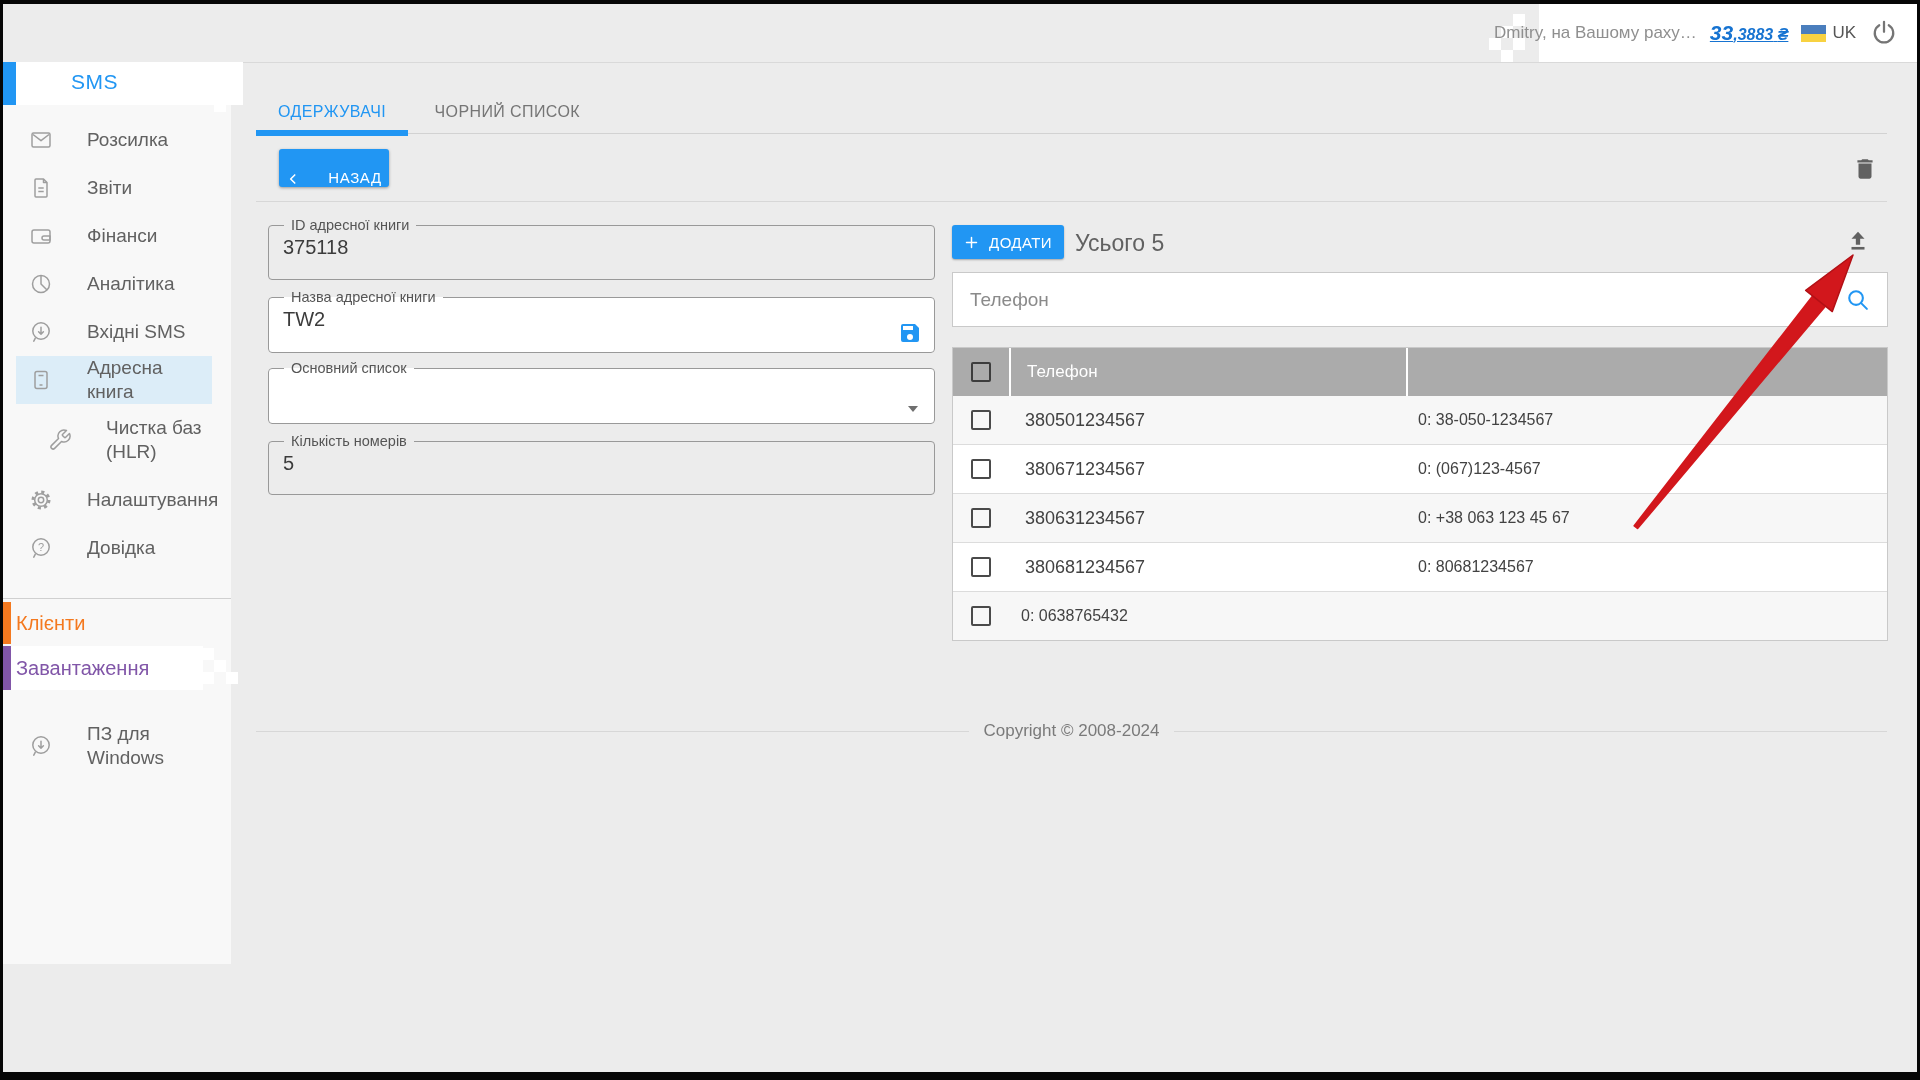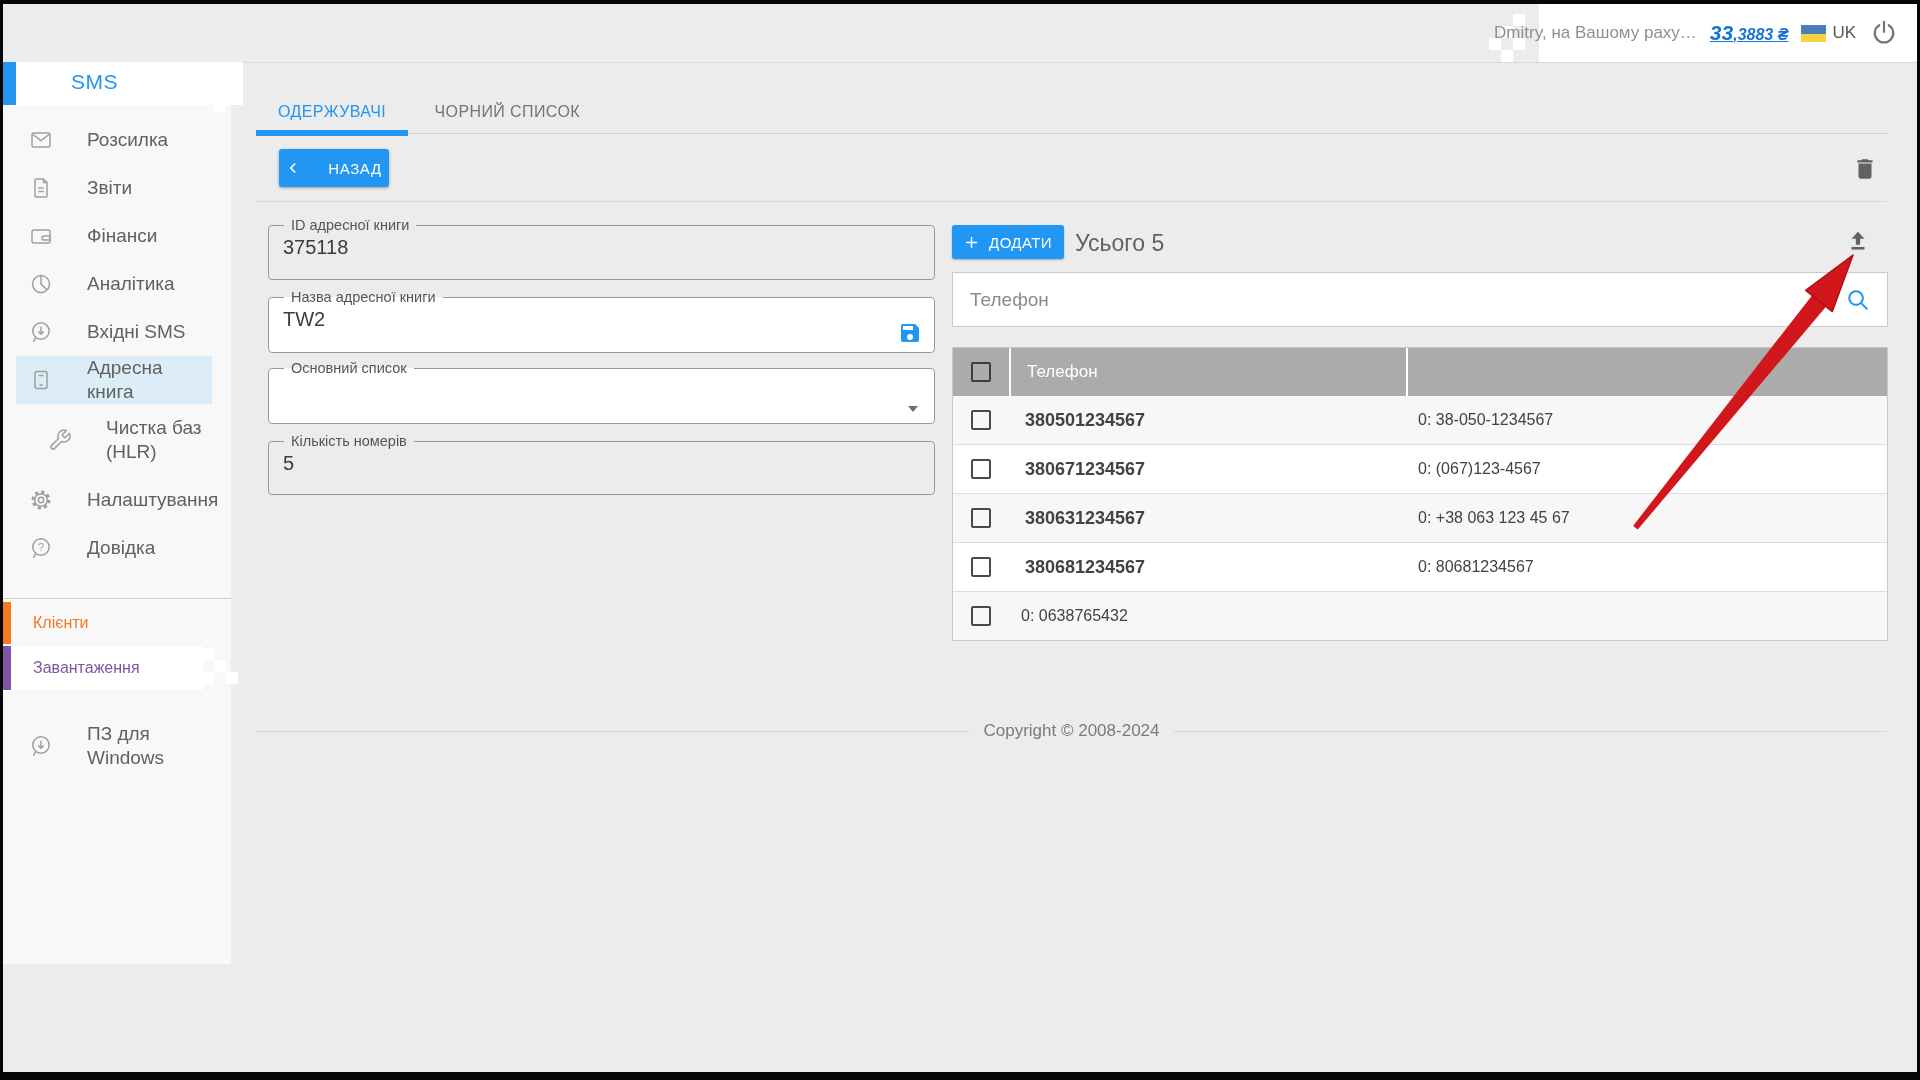"НАЗАД" .back-btn { align-items: center -> flex-end }
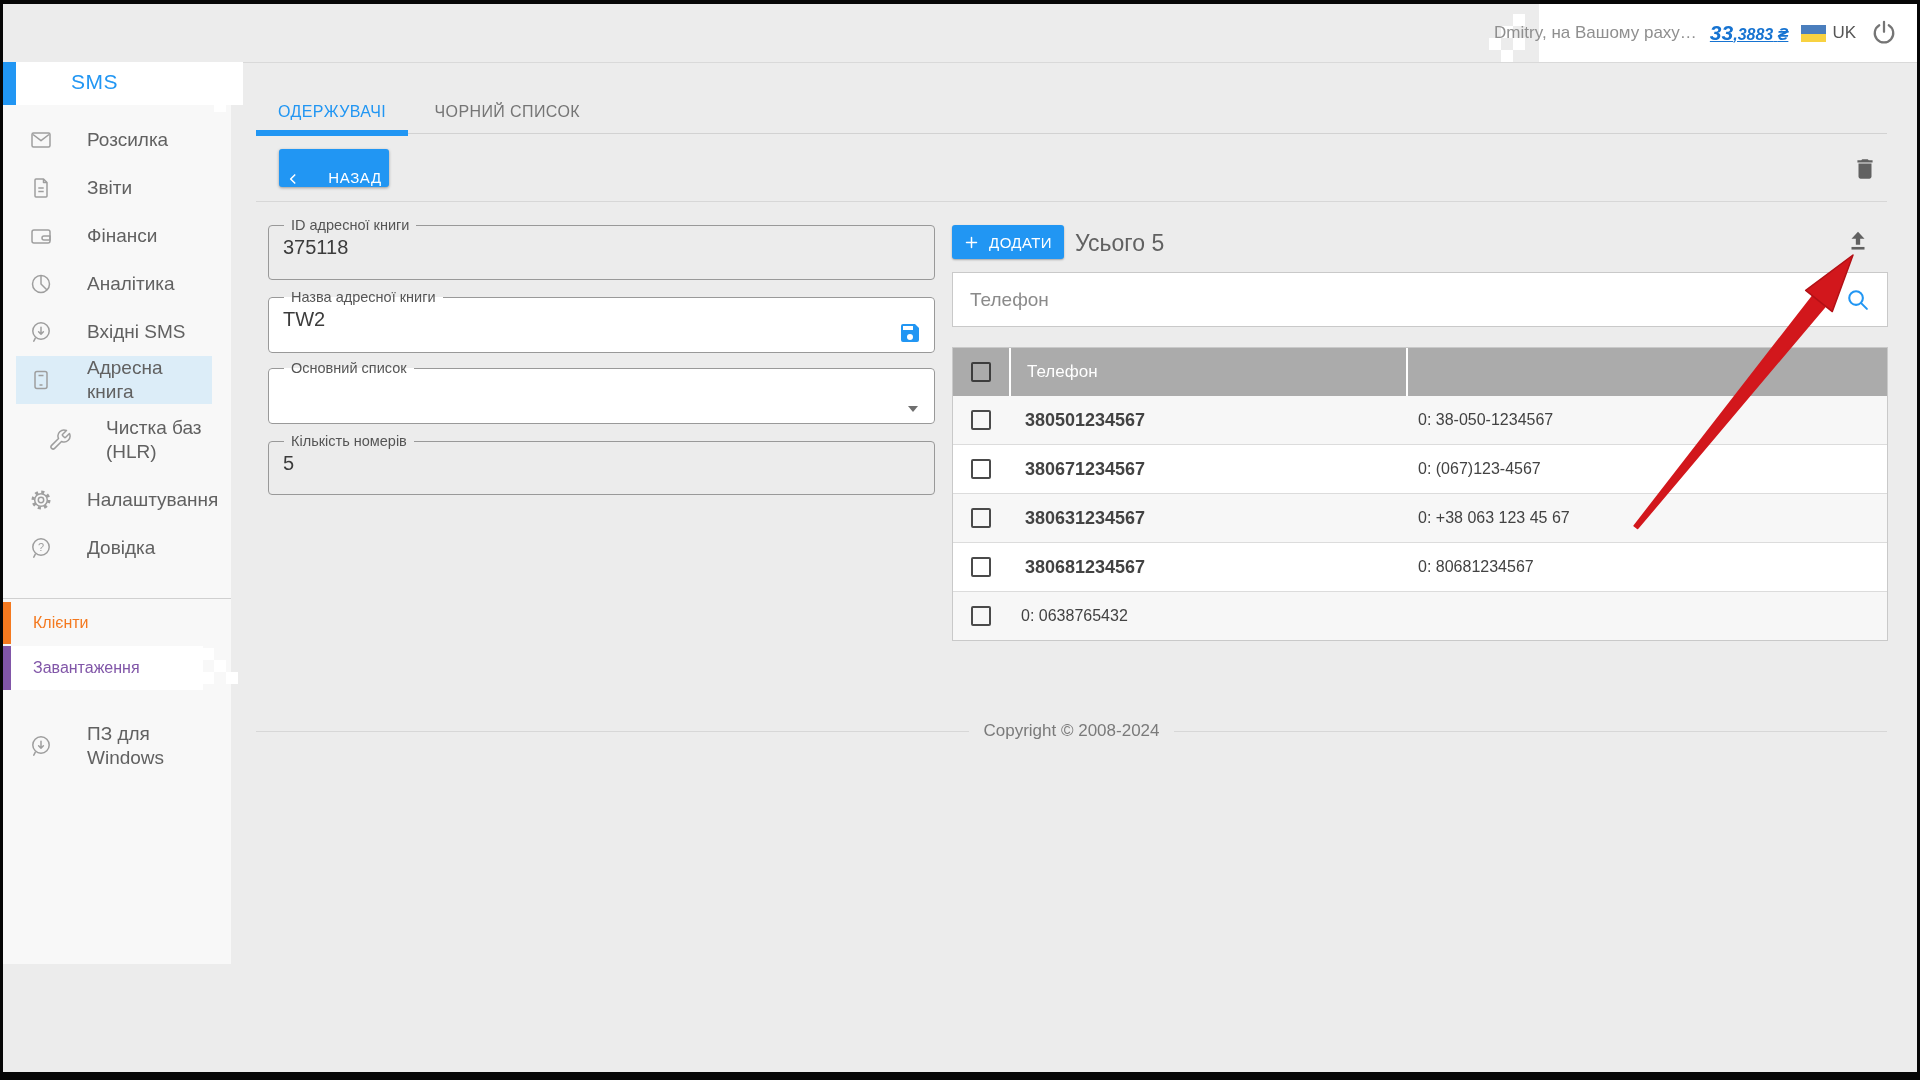"380501234567" .cell2 { font-weight: bold -> none }
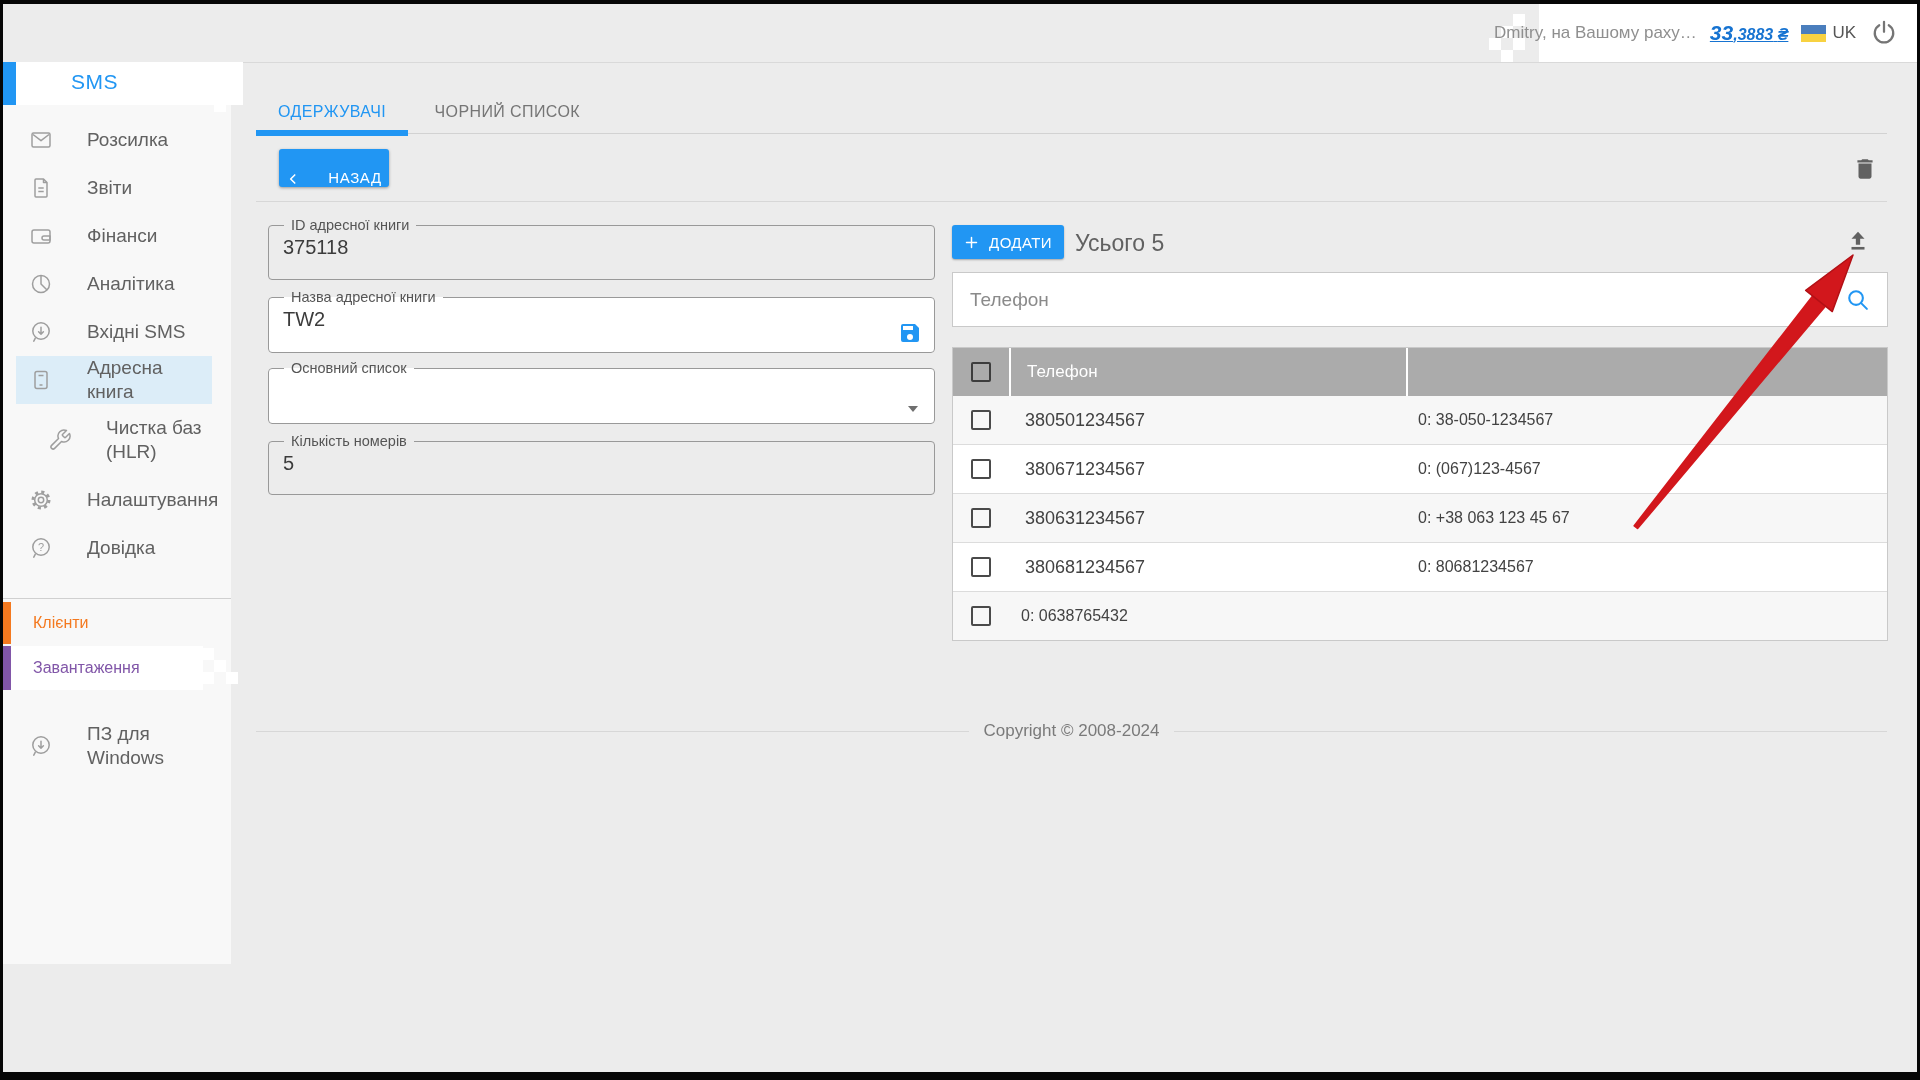"Клієнти" .side-link .txt { font-size: 16px -> 20px; margin-left: 30px -> 13px }
